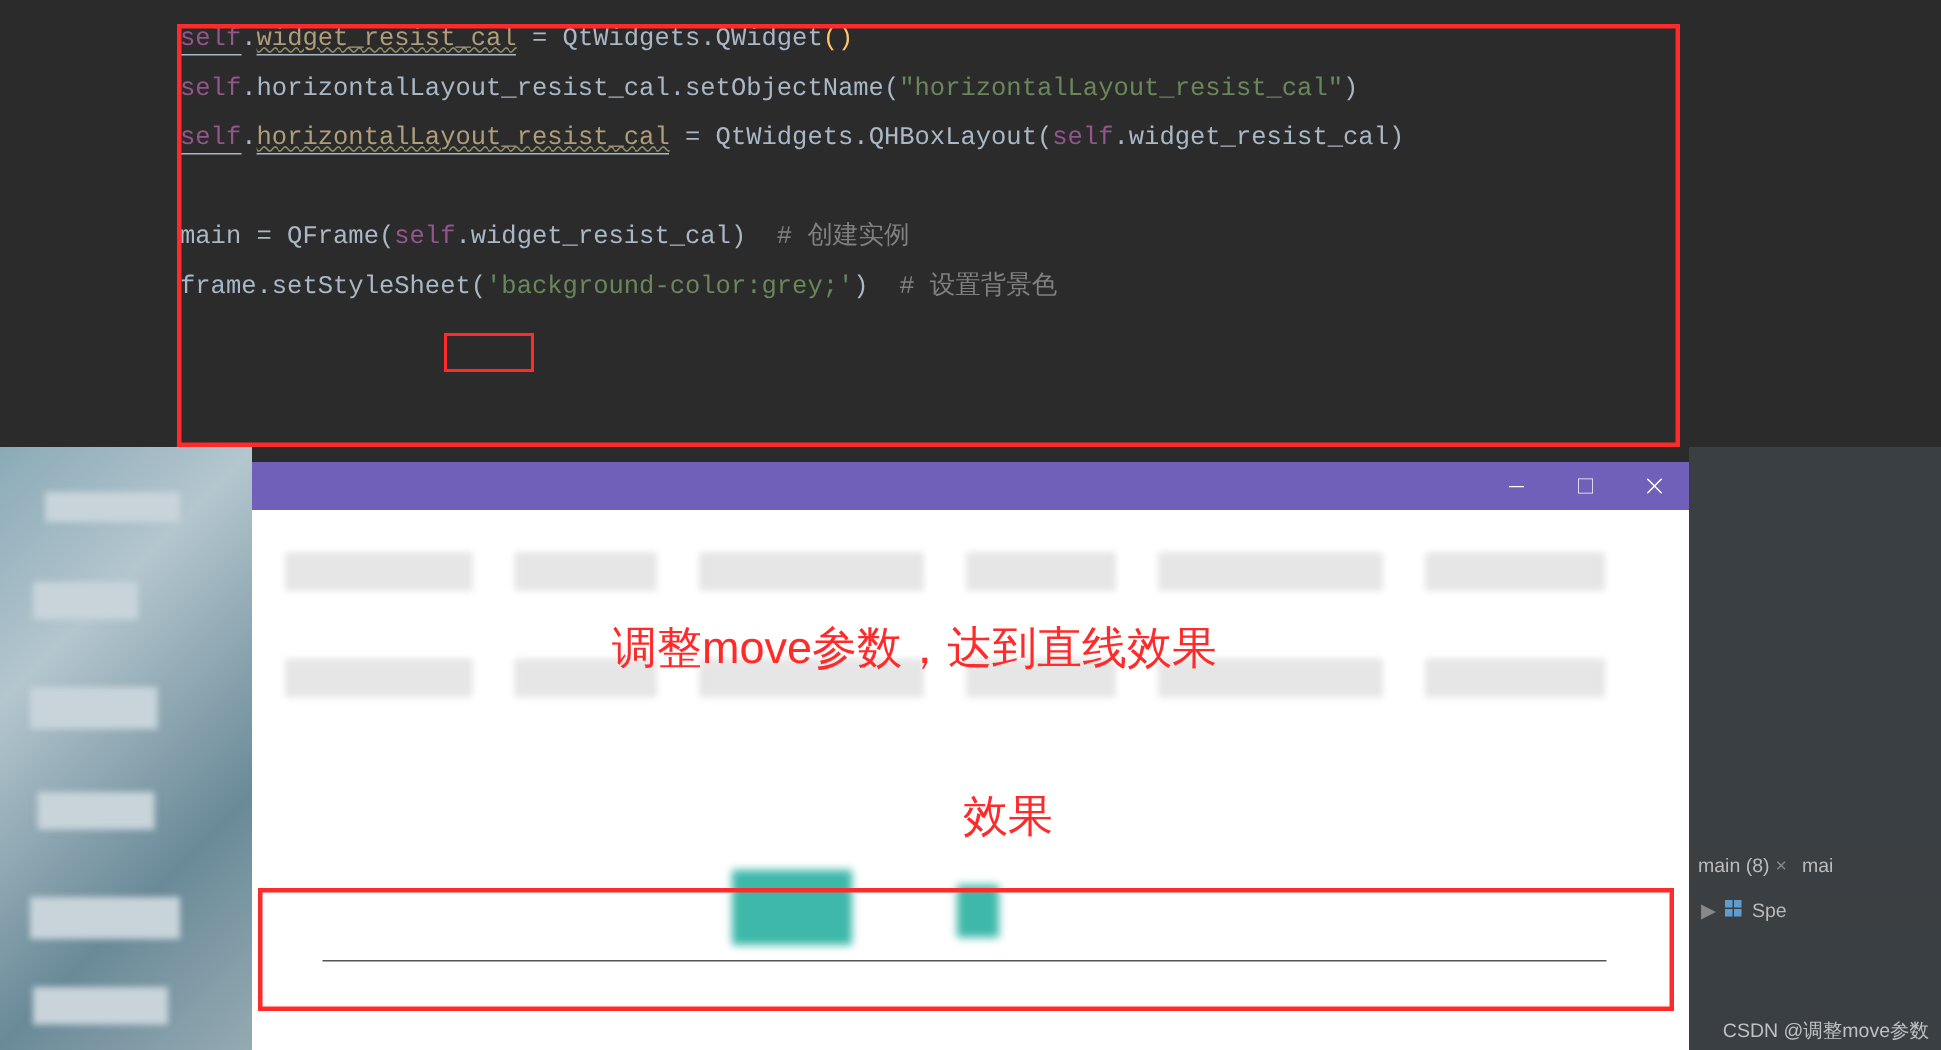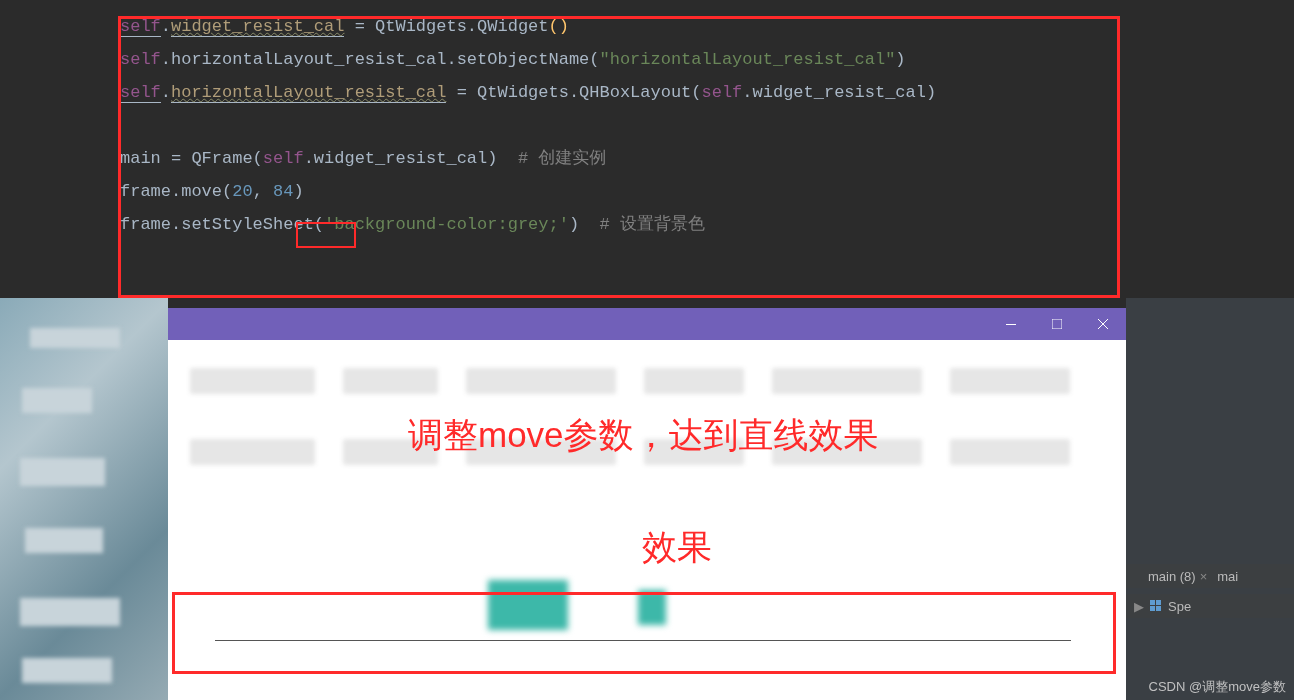"frame.move(20, 84)" div.code-line { html: <div><span>frame.move(</span><span>20</span><span>, </span><span>84</span><span>)</span></div> -> none }
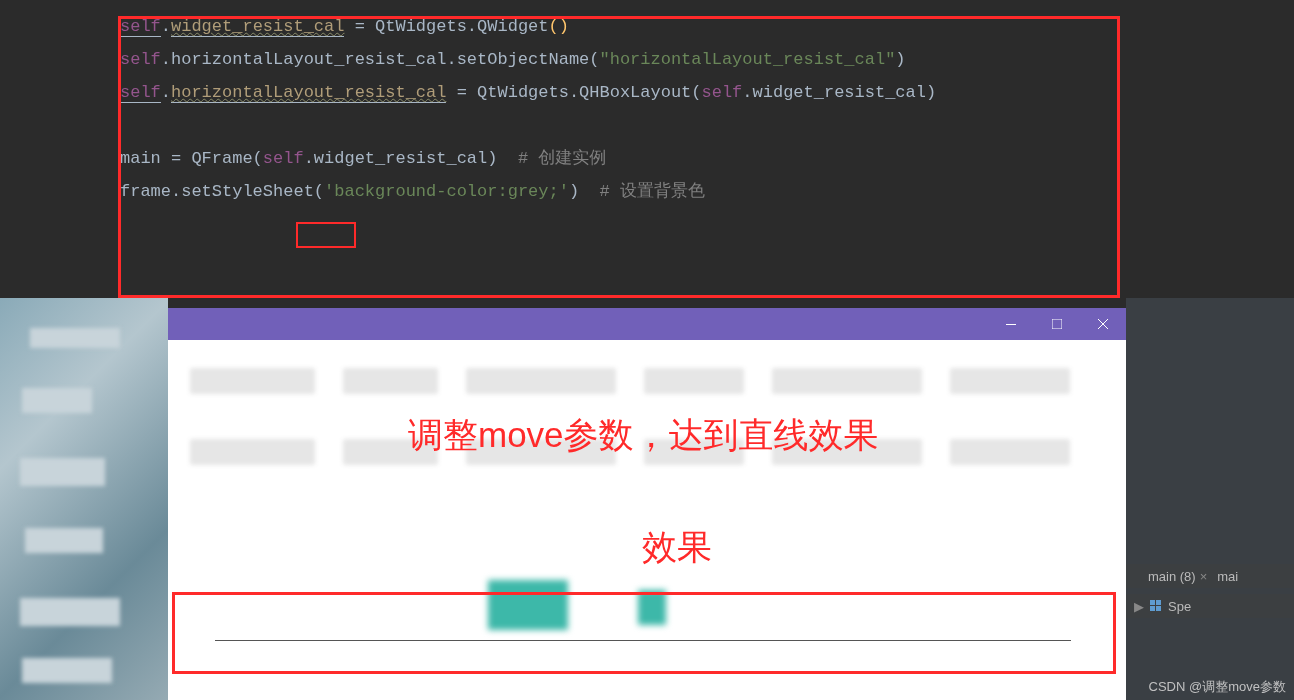"调整move参数，达到直线效果" .anno-text { font-size: 35px -> 30px }
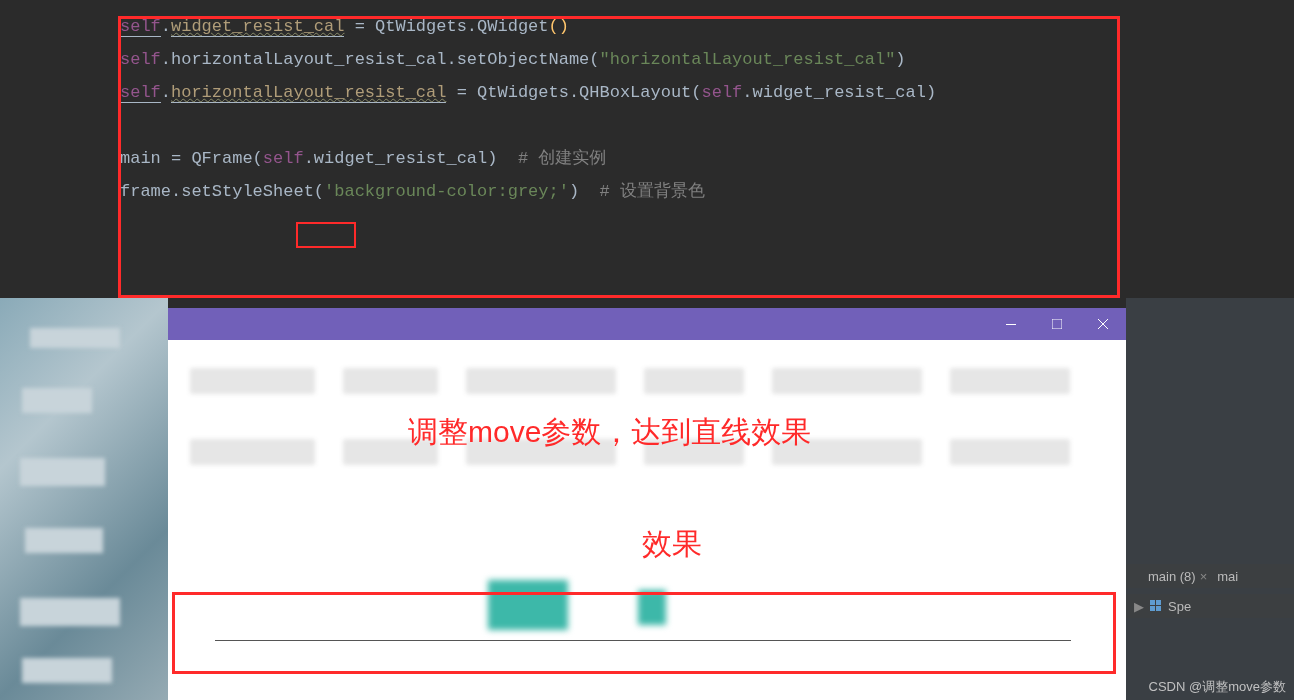"main (8) ×" .tab-strip { padding-left: 22px -> 6px }
